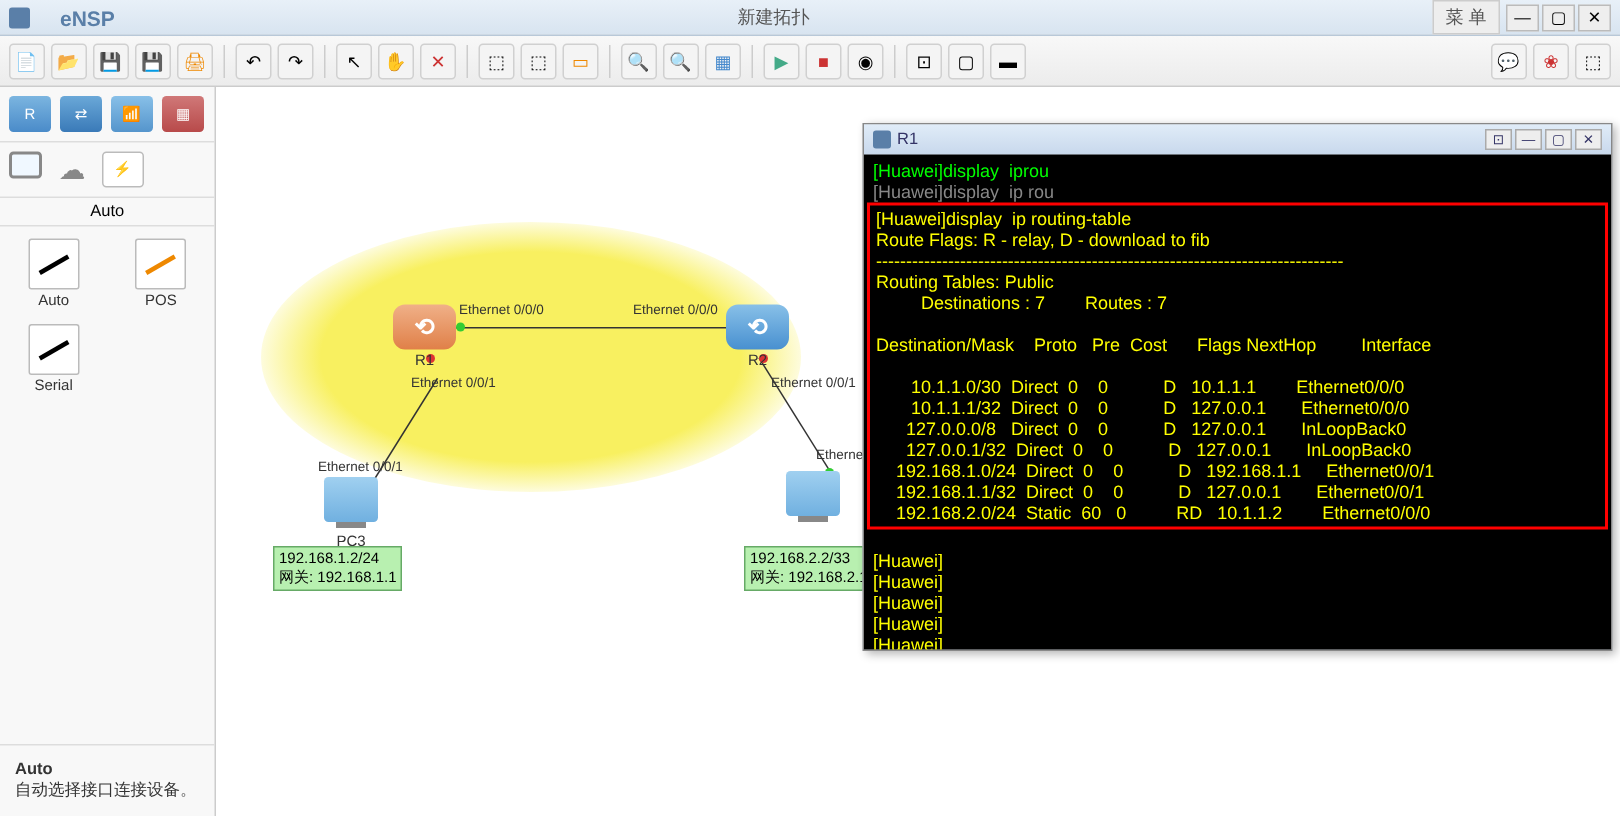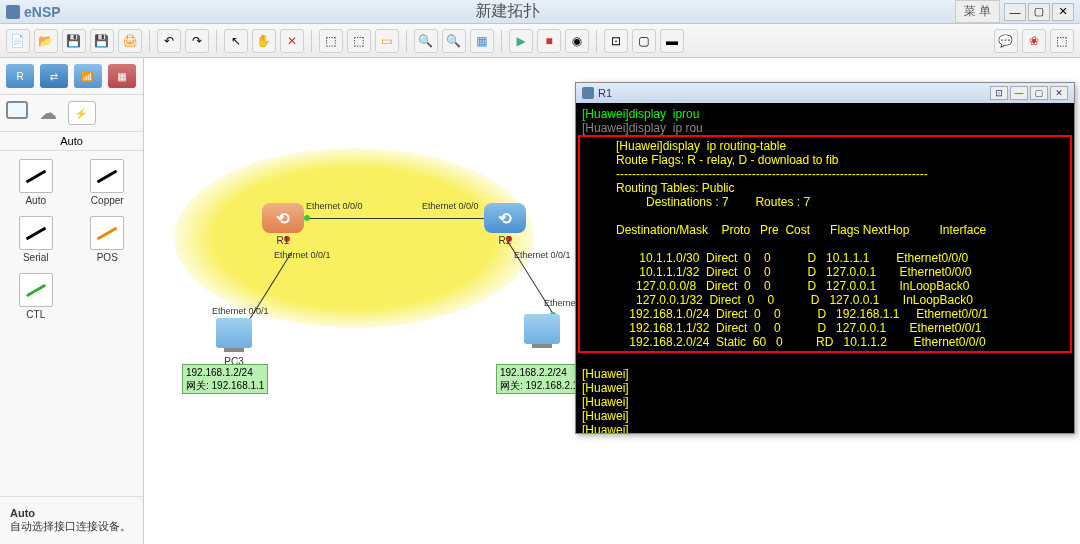"eNSP" .titlebar .logo { gap: 4px -> 20px }
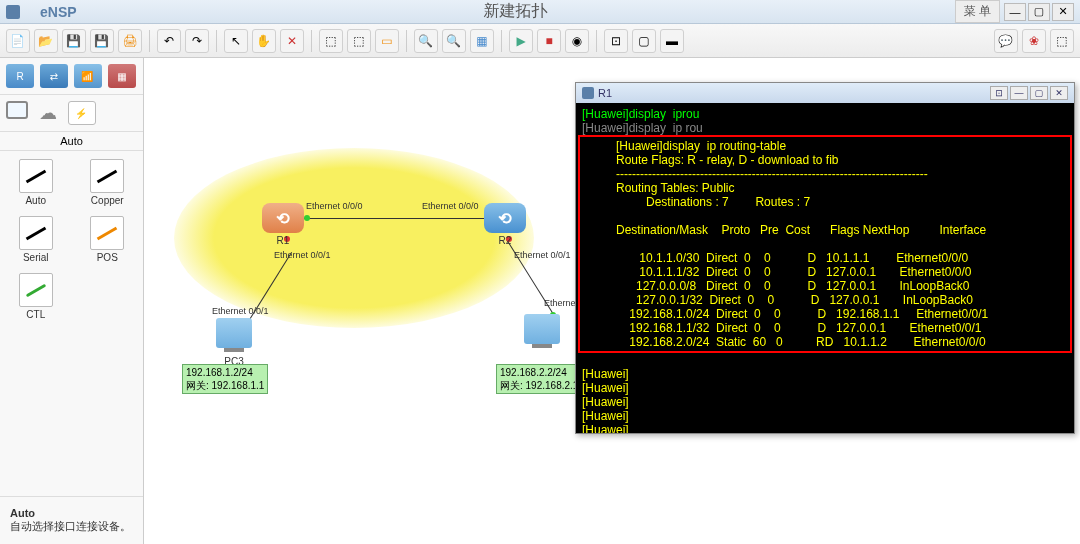"新建拓扑" .titlebar .title { font-size: 16px -> 12px }
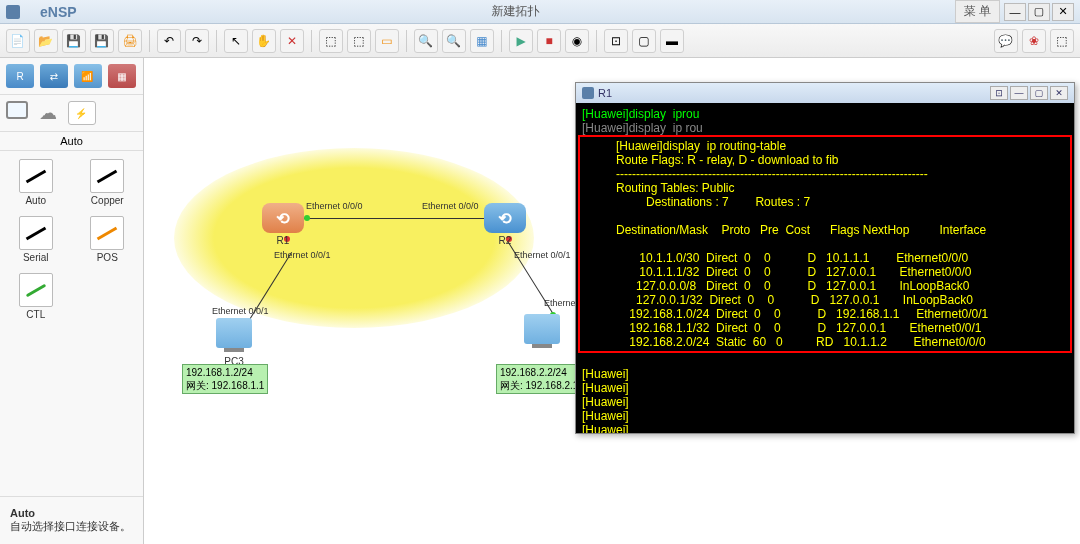"[Huawei]display ip routing-table Route" .red-box .inner { margin-left: 32px -> none }
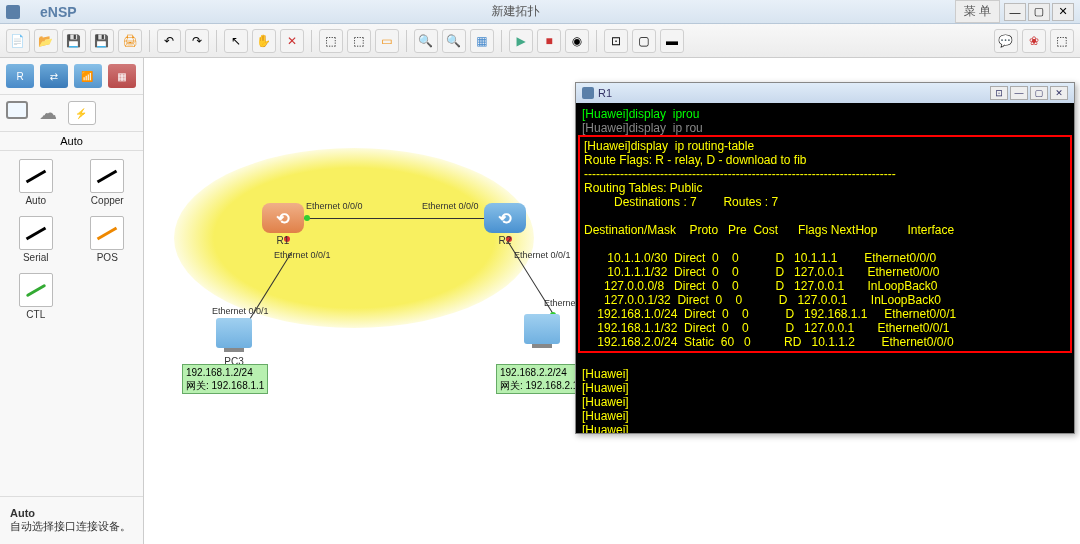"Copper" div.link-item { html: <div> <div> <div></div> </div> <div>Copper</div> </div> -> none }
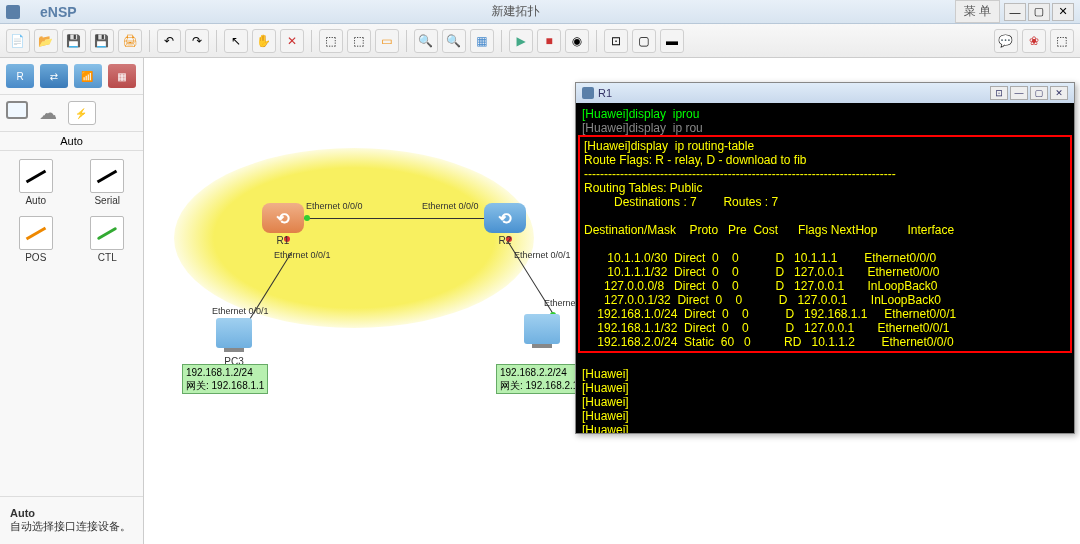"Serial" div.link-item { order: before "POS" -> after "POS" }
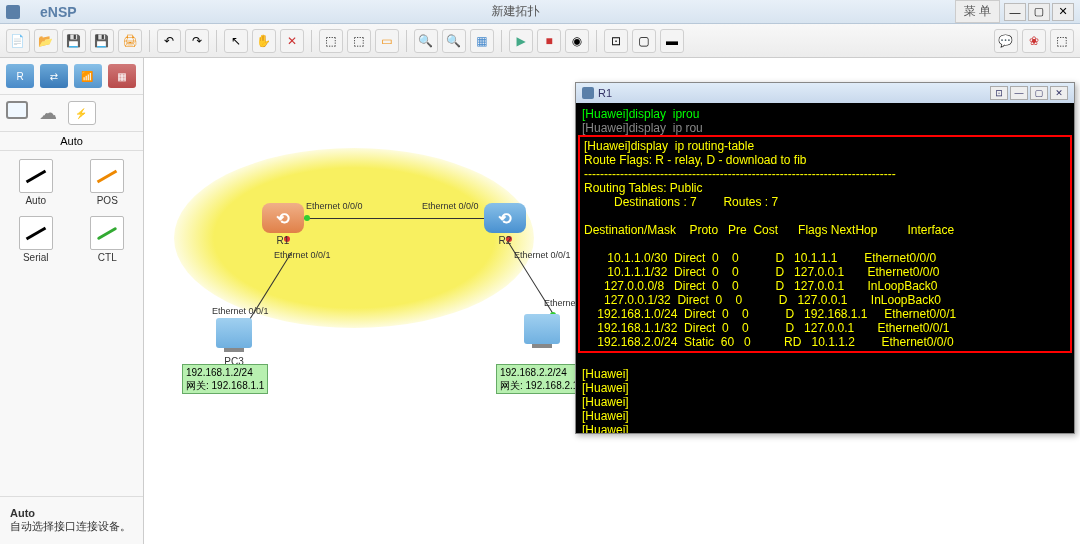"CTL" div.link-item { html: <div> <div> <div></div> </div> <div>CTL</div> </div> -> none }
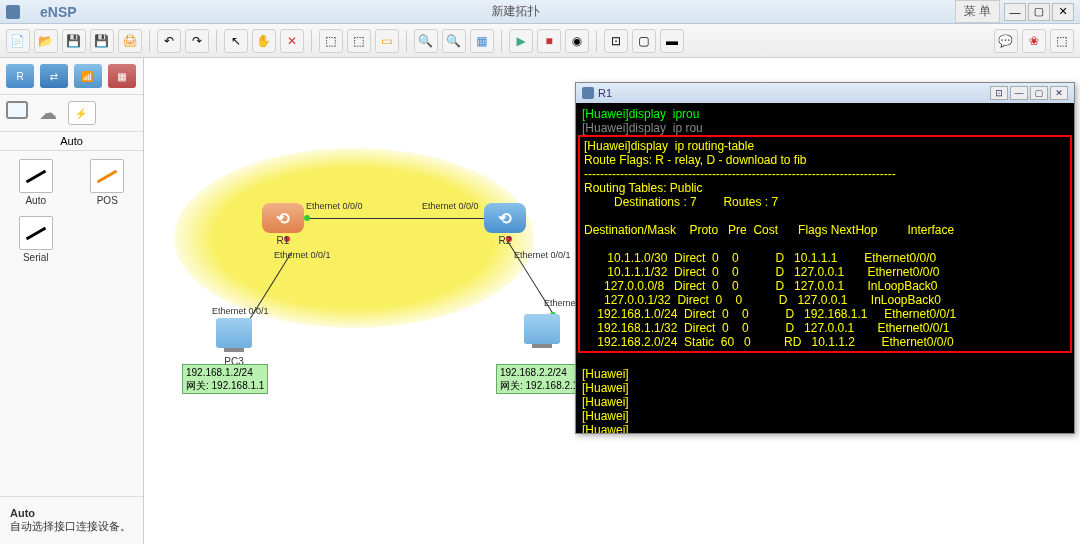"192.168.2.2/24" span { text: 192.168.2.2/24 -> 192.168.2.2/33 }
